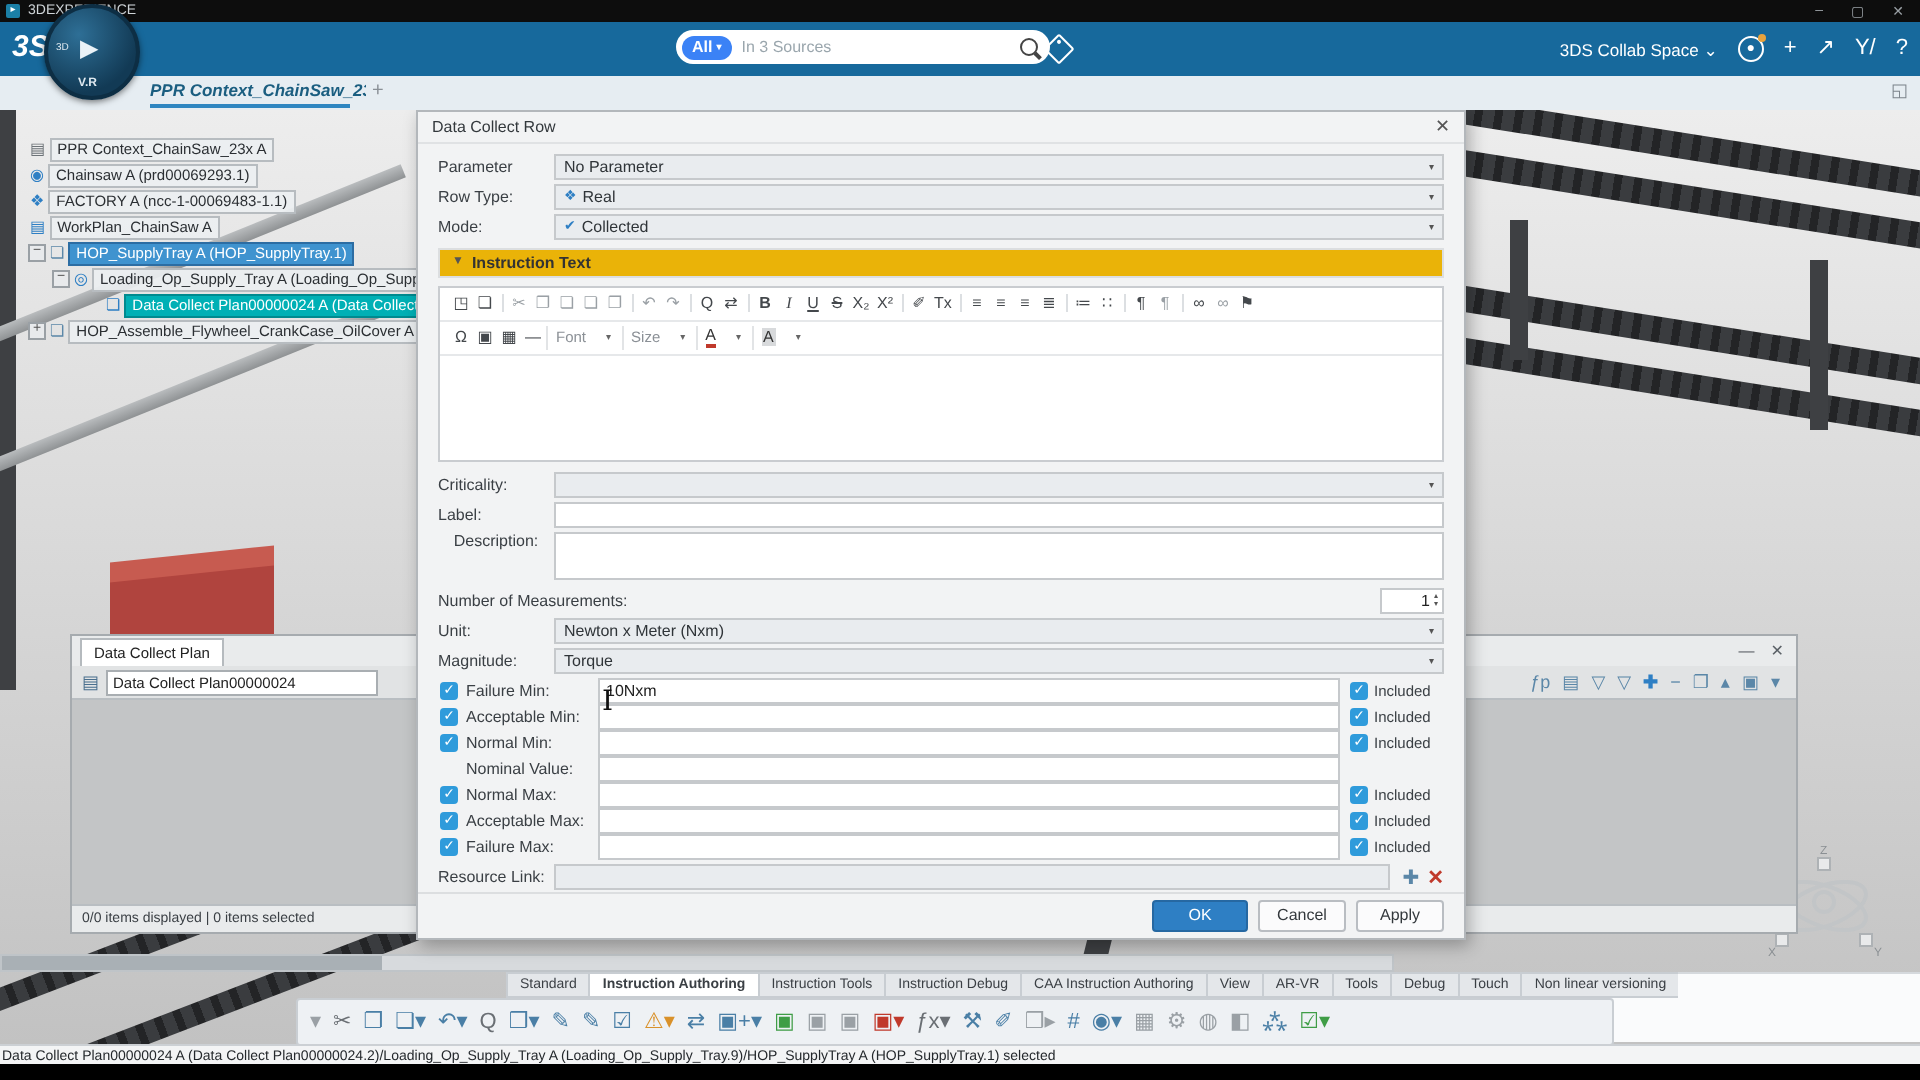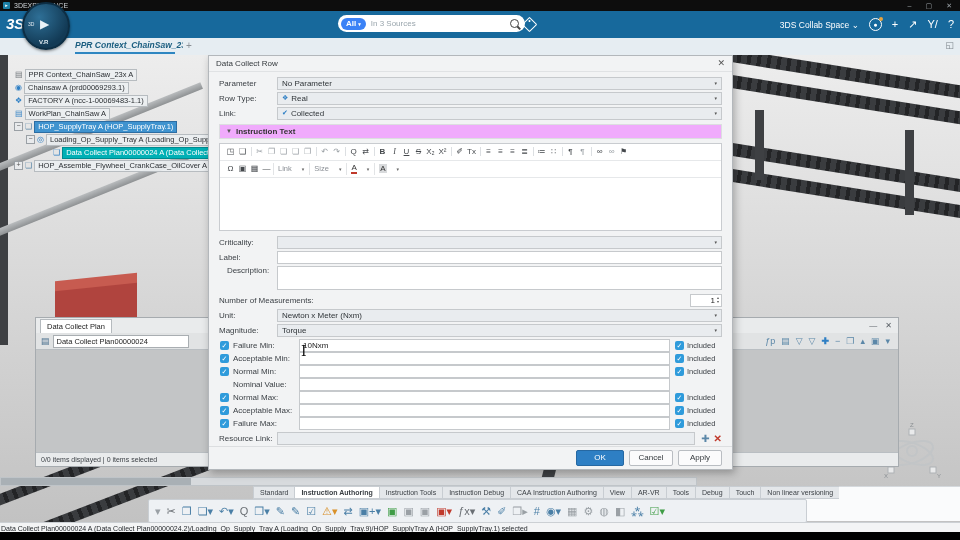"Link:" span.flab { text: Link -> Mode }
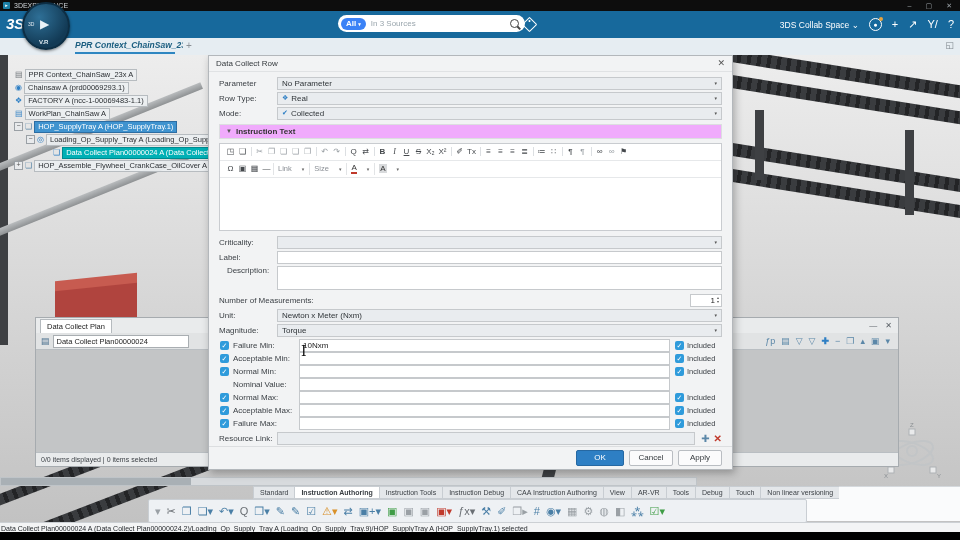"Instruction Text" .sechdr { background: #f0abfc -> #eab308 }
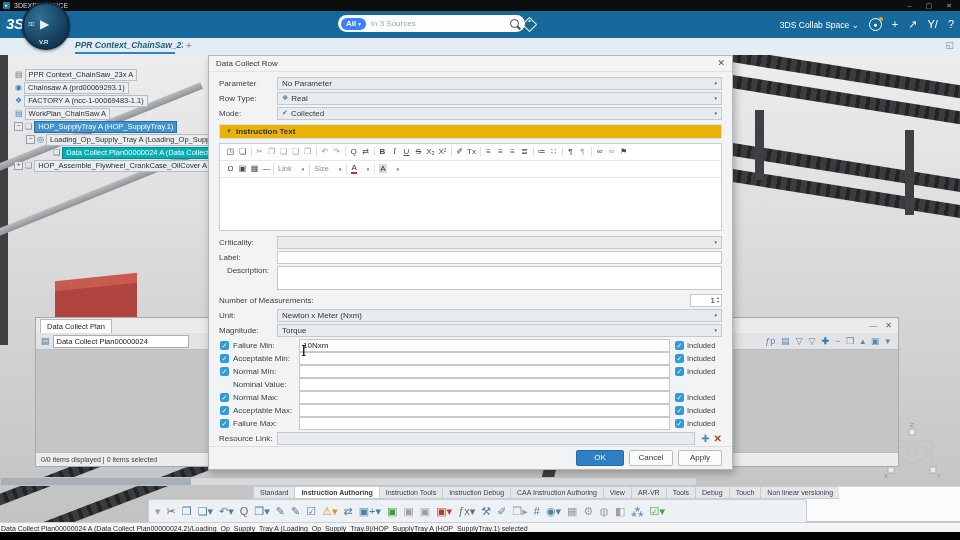"Link" span { text: Link -> Font }
